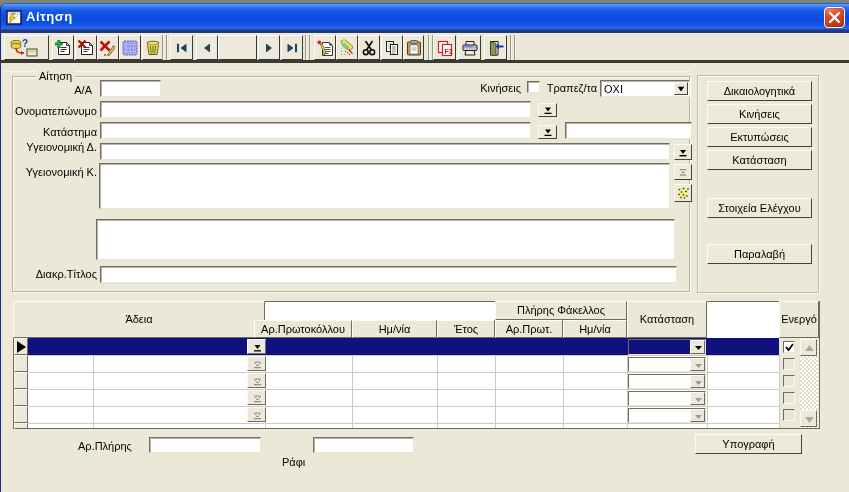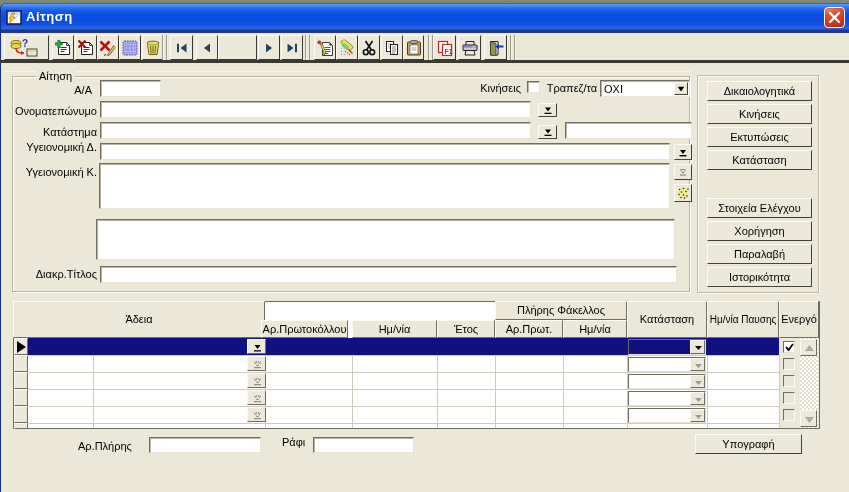"Χορήγηση" div.cmdbtn { html: <div>Χορήγηση</div> -> none }
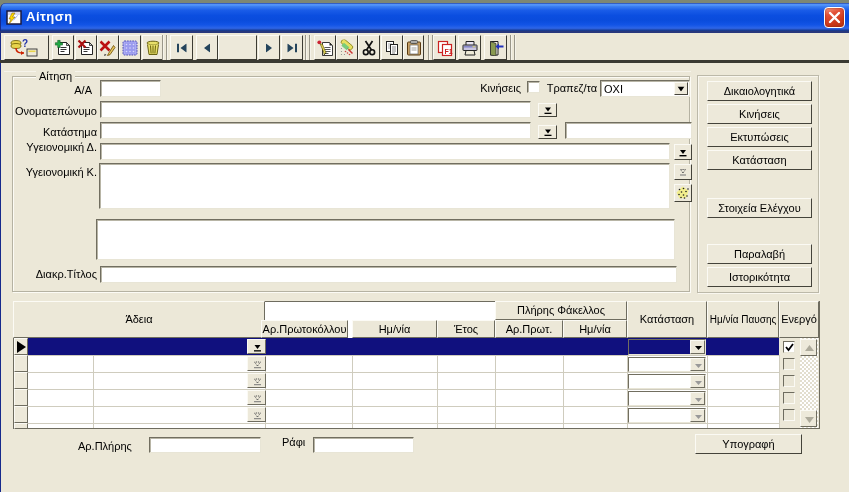"Ιστορικότητα" div.cmdbtn { html: <div>Ιστορικότητα</div> -> none }
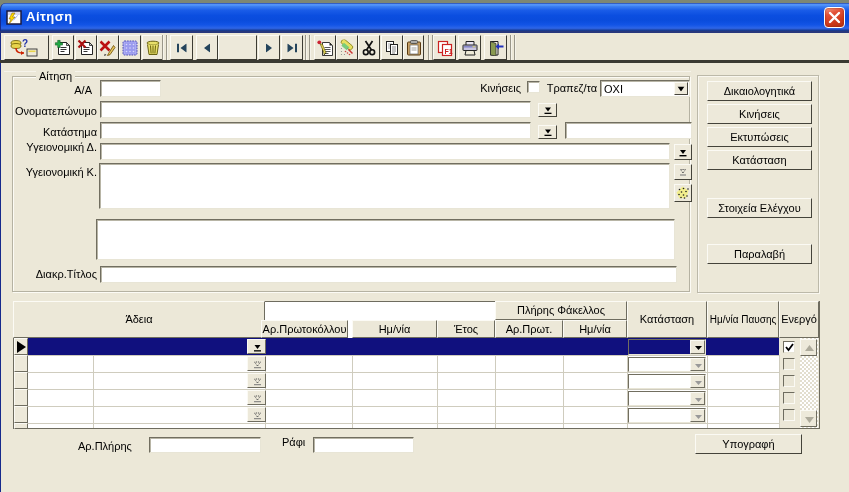"Ημ/νία Παυσης" div.hdr { html: <div>Ημ/νία Παυσης</div> -> none }
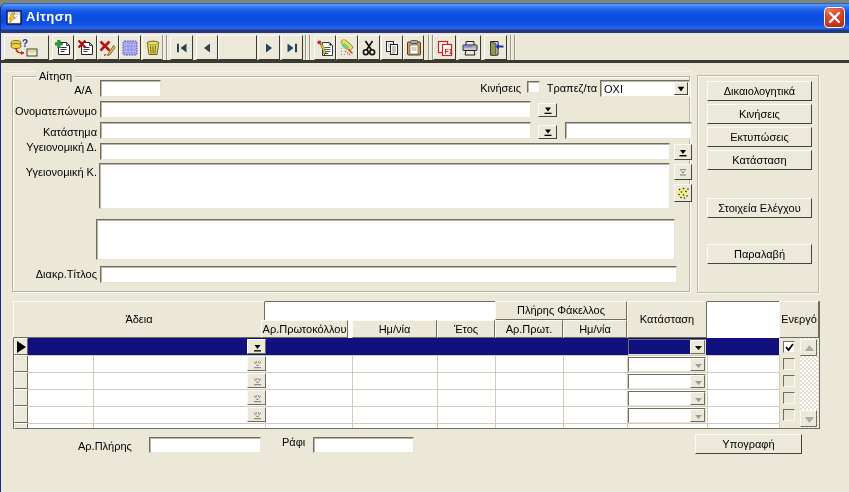"Αρ.Πρωτοκόλλου" div.hdr { left: 261px -> 254px; width: 87px -> 98px }
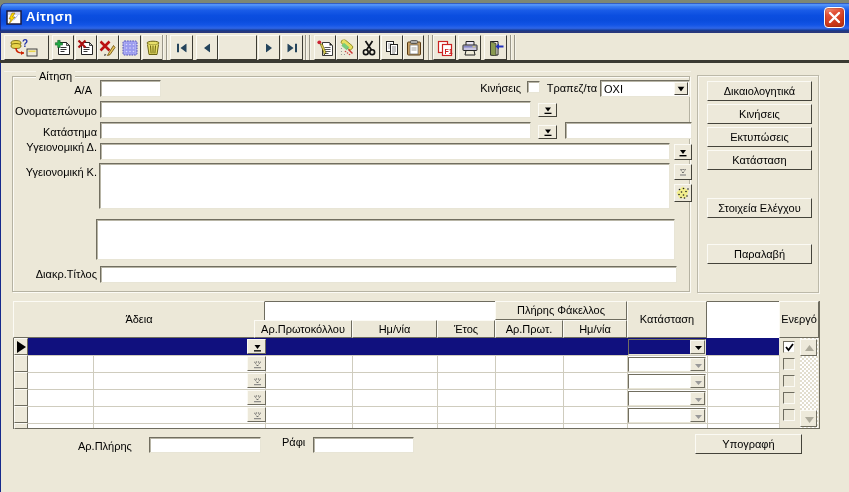"Ράφι" div.lbl { top: 436px -> 456px }
